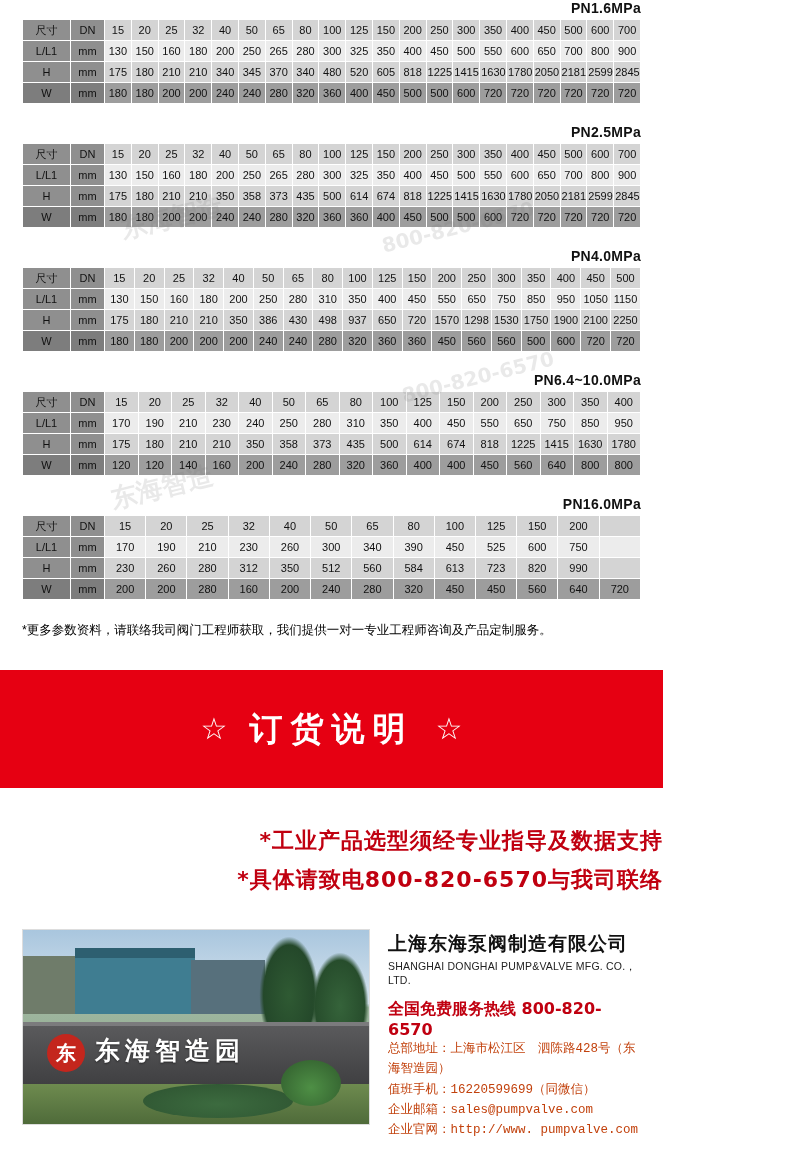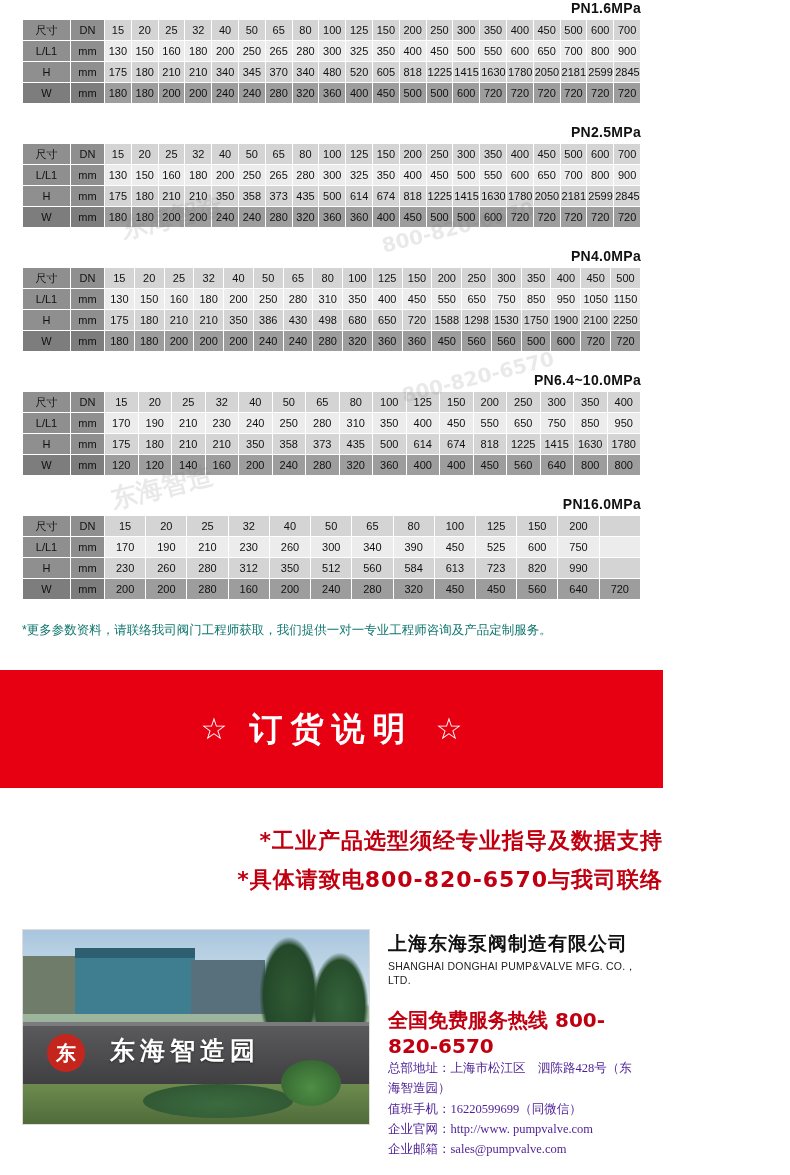"680" td { text: 680 -> 937 }
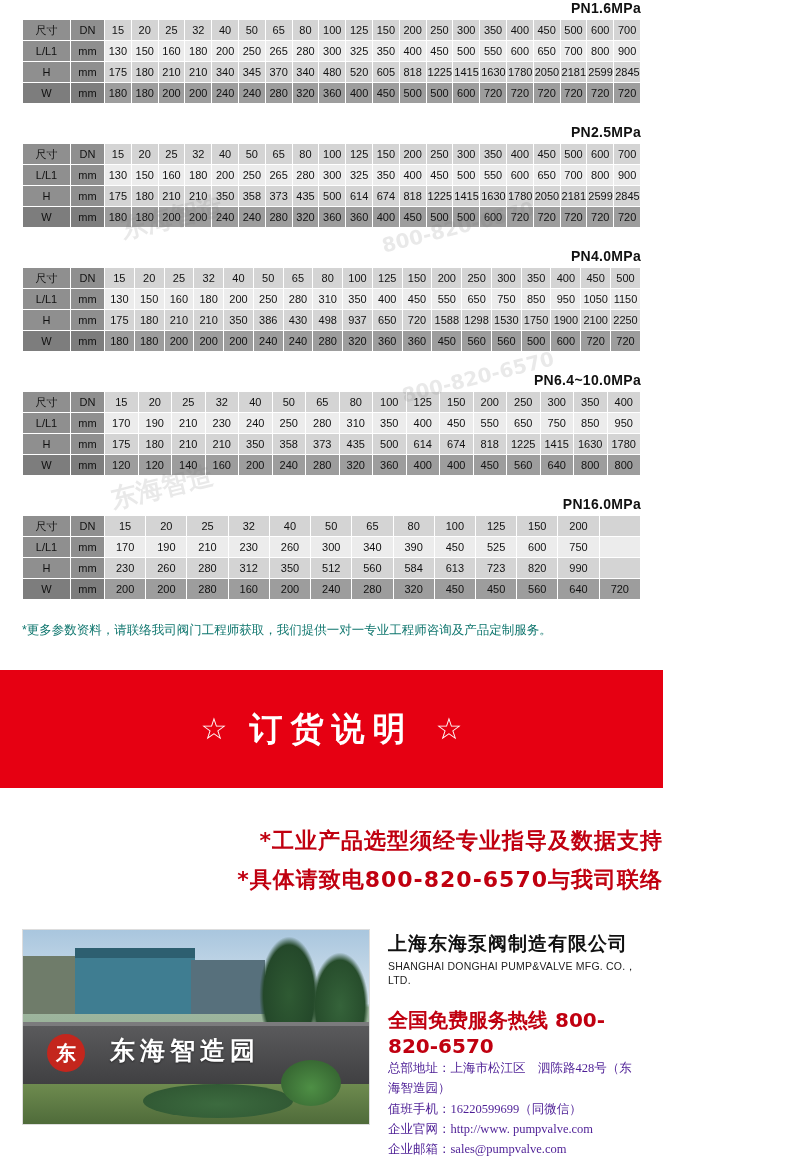"1588" td { text: 1588 -> 1570 }
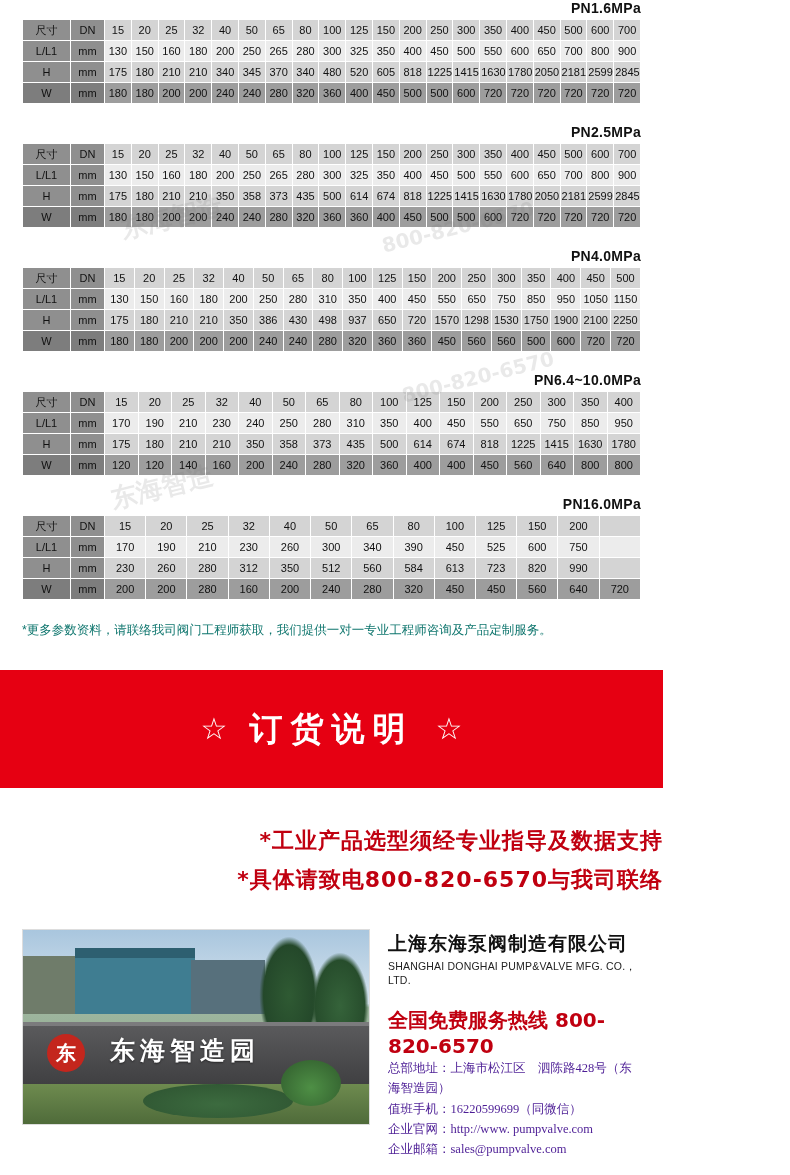"*更多参数资料，请联络我司阀门工程师获取，我们提供一对一专业工程师咨询及产品定制" .note { color: #0f766e -> #000000 }
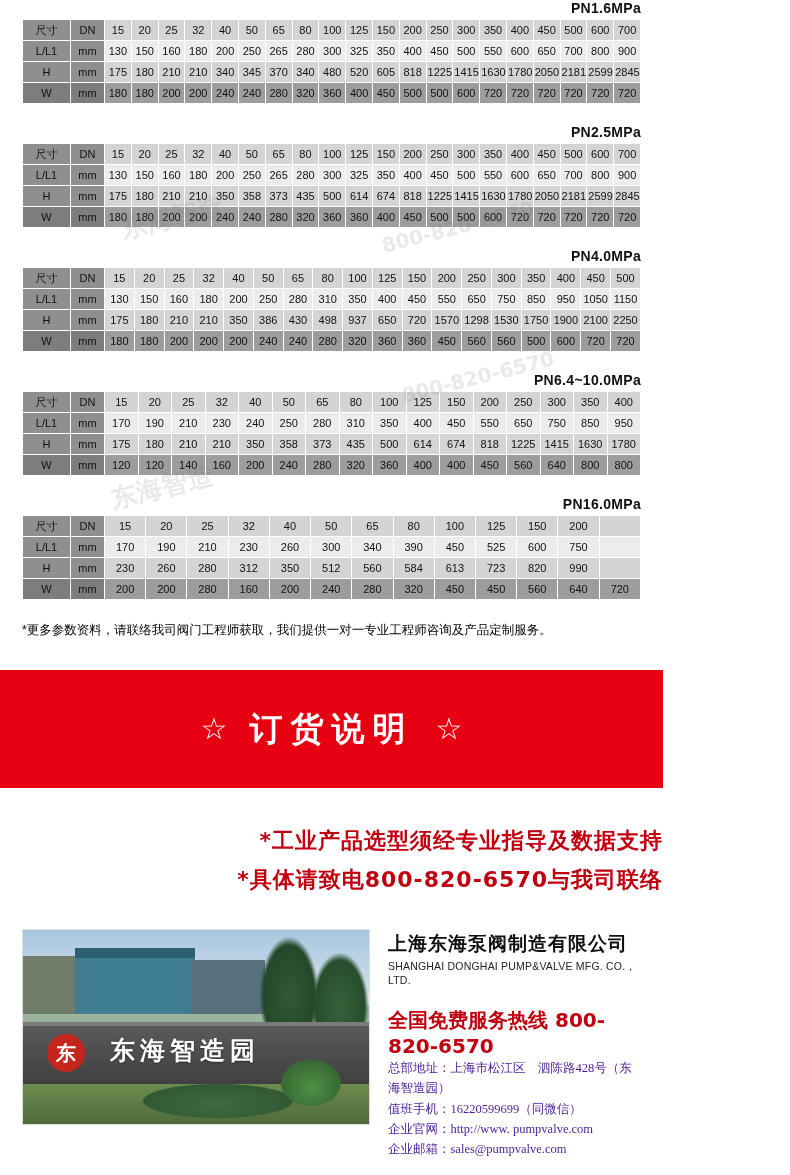"全国免费服务热线 800-820-6570" .company .hotline { font-size: 20px -> 16px; margin-top: 21px -> 13px }
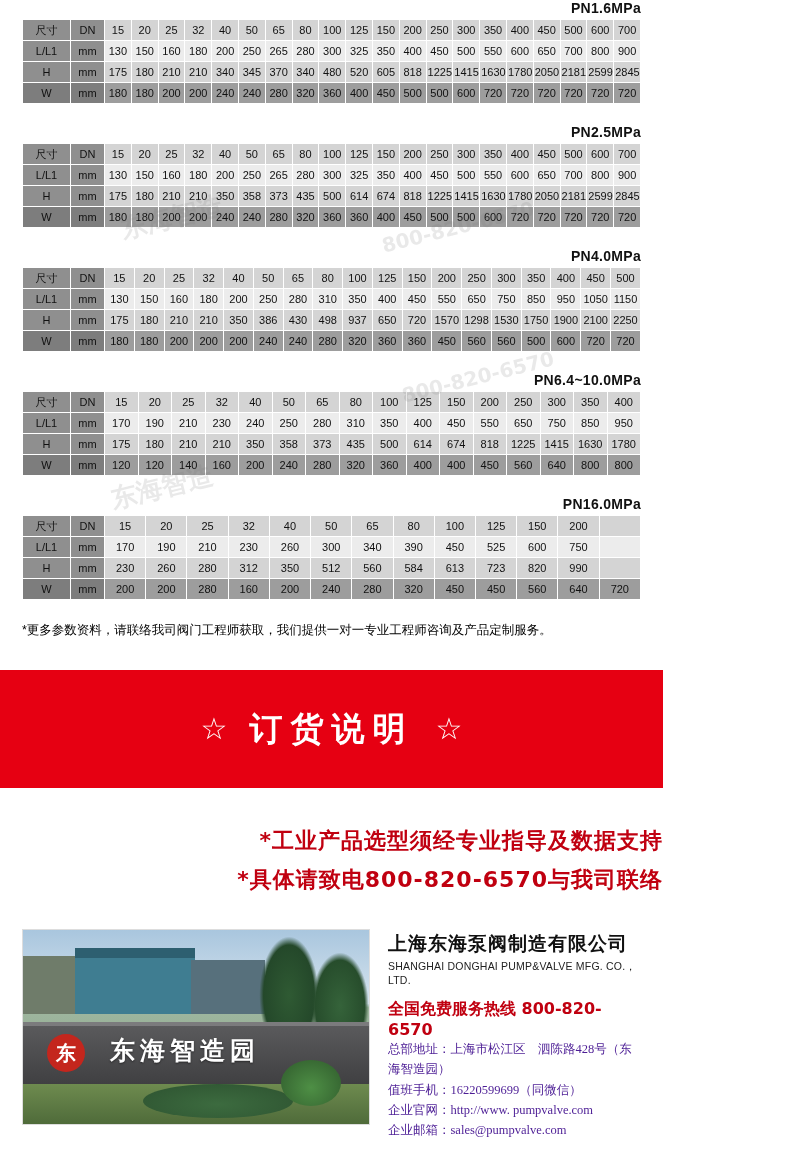"东海智造园" .photo .wall-text { left: 87px -> 72px }
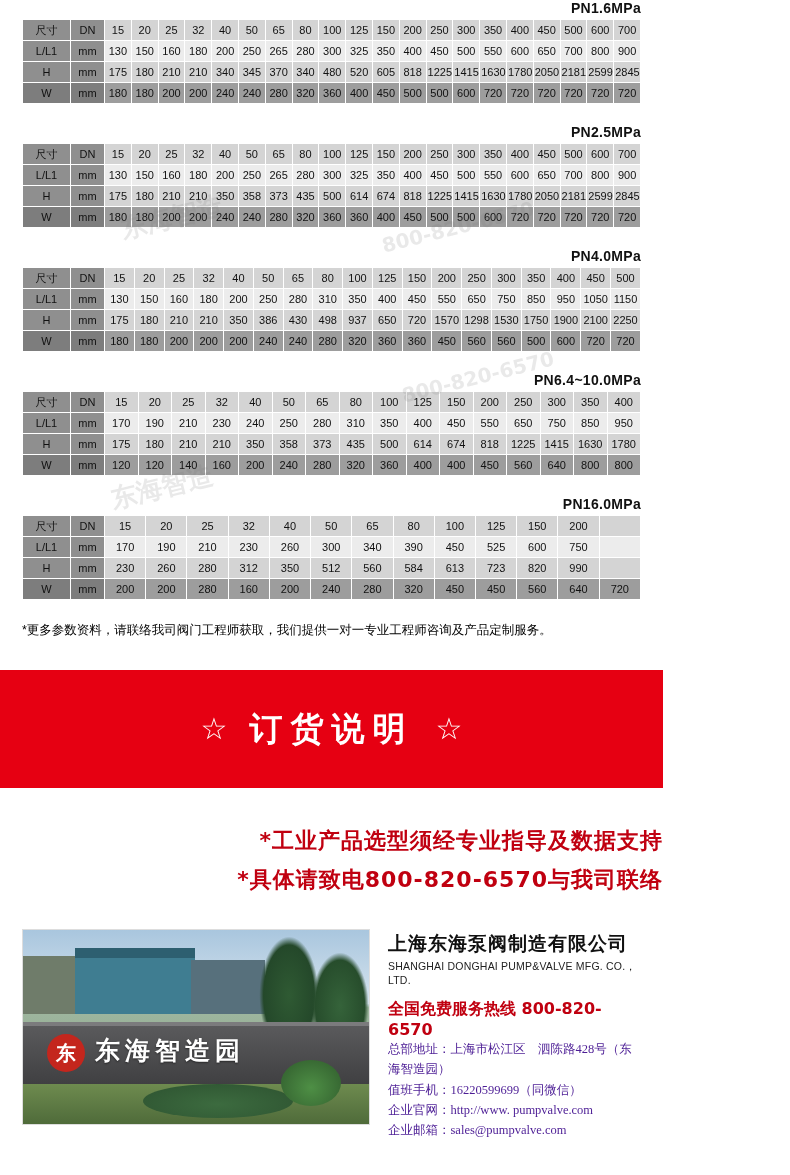"总部地址：上海市松江区 泗陈路428号（东海智造园）" .company .line { color: #4c1d95 -> #c2410c; font-family: Liberation Serif, serif -> Liberation Mono, monospace }
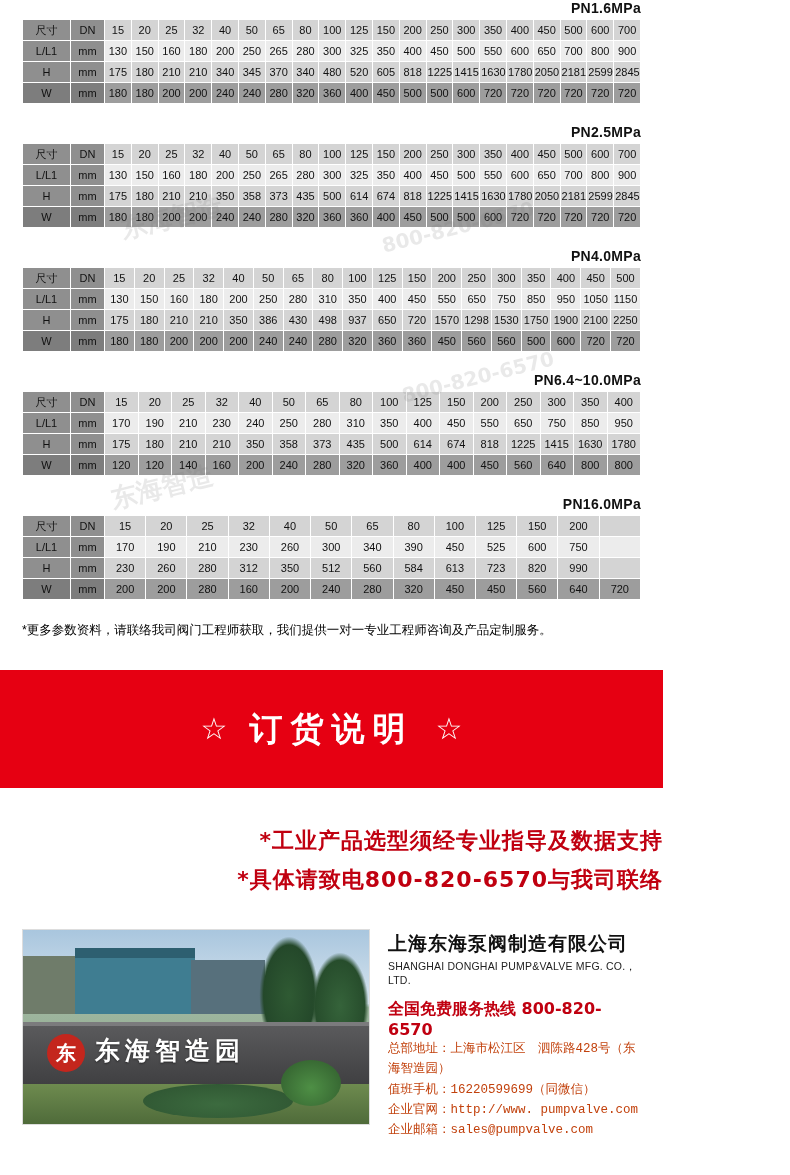"企业官网：http://www. pumpvalve.com" div.line { order: before "企业邮箱：sales@pumpvalve.com" -> after "企业邮箱：sales@pumpvalve.com" }
